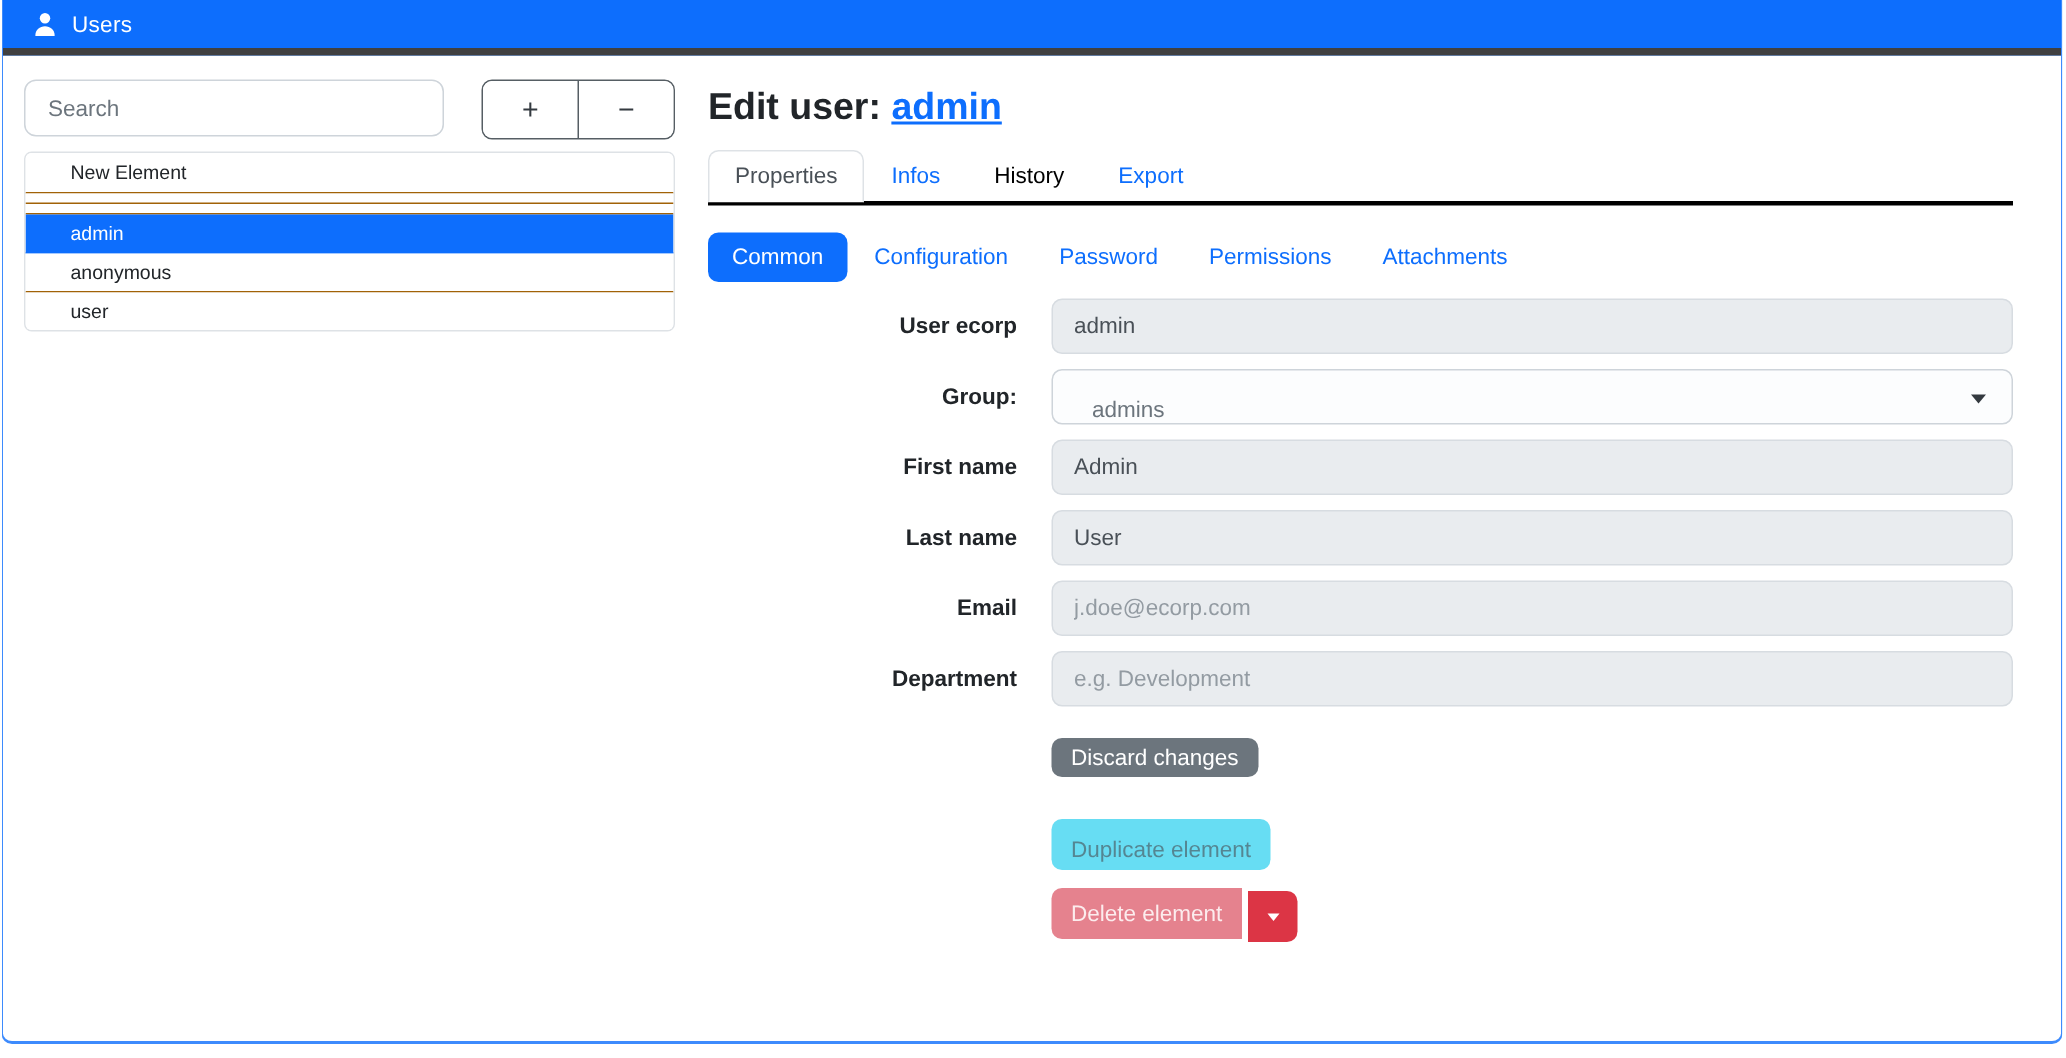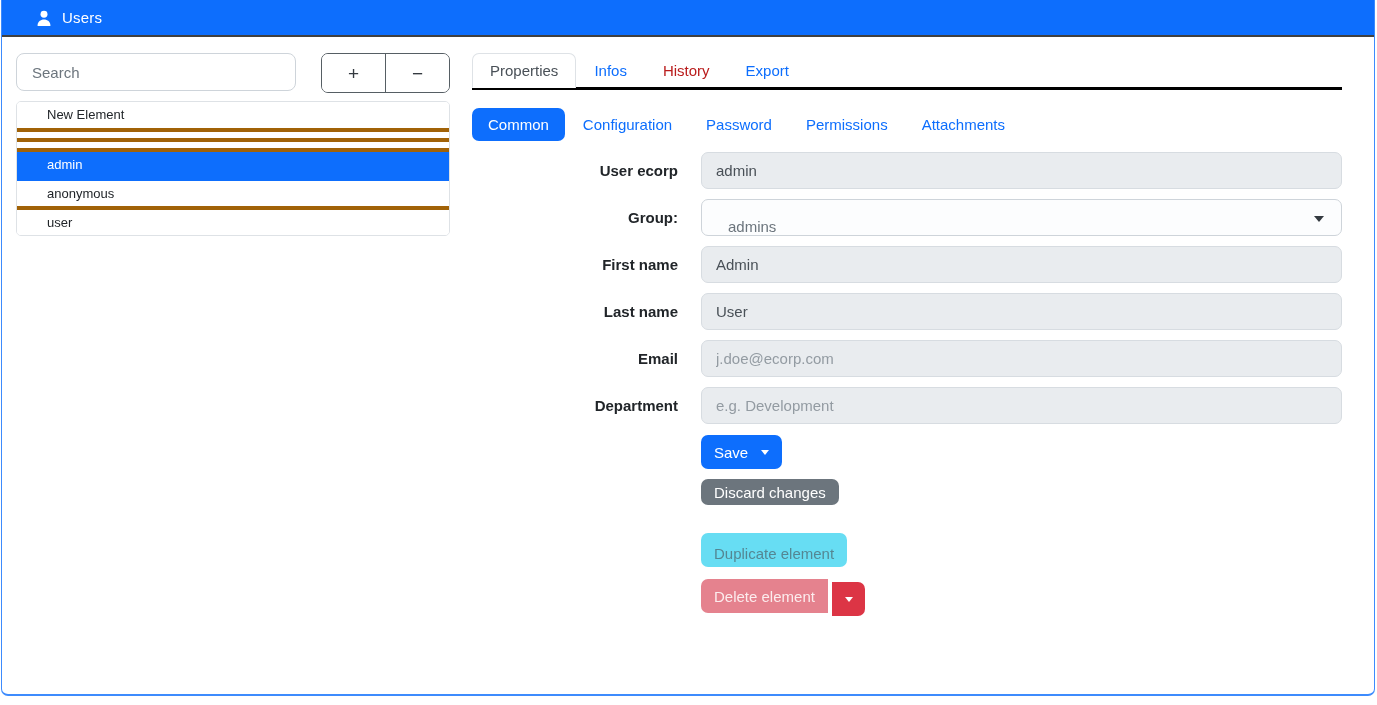"Users" .app-header { border-bottom: 2px solid #404040 -> 5px solid #404040; padding-left: 33px -> 19px }
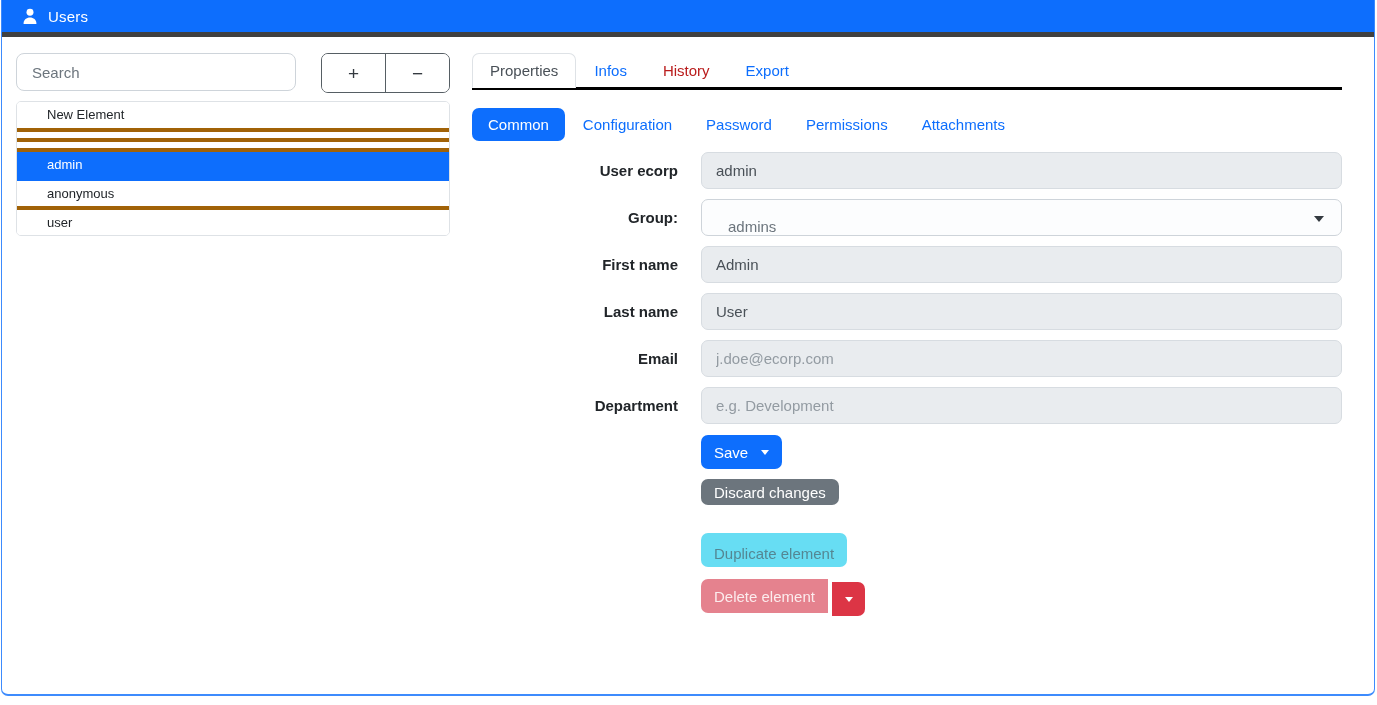"Edit user: admin" h2.page-title { html: none -> <h2><span>Edit user:</span>&nbsp;<a>admin</a></h2> }
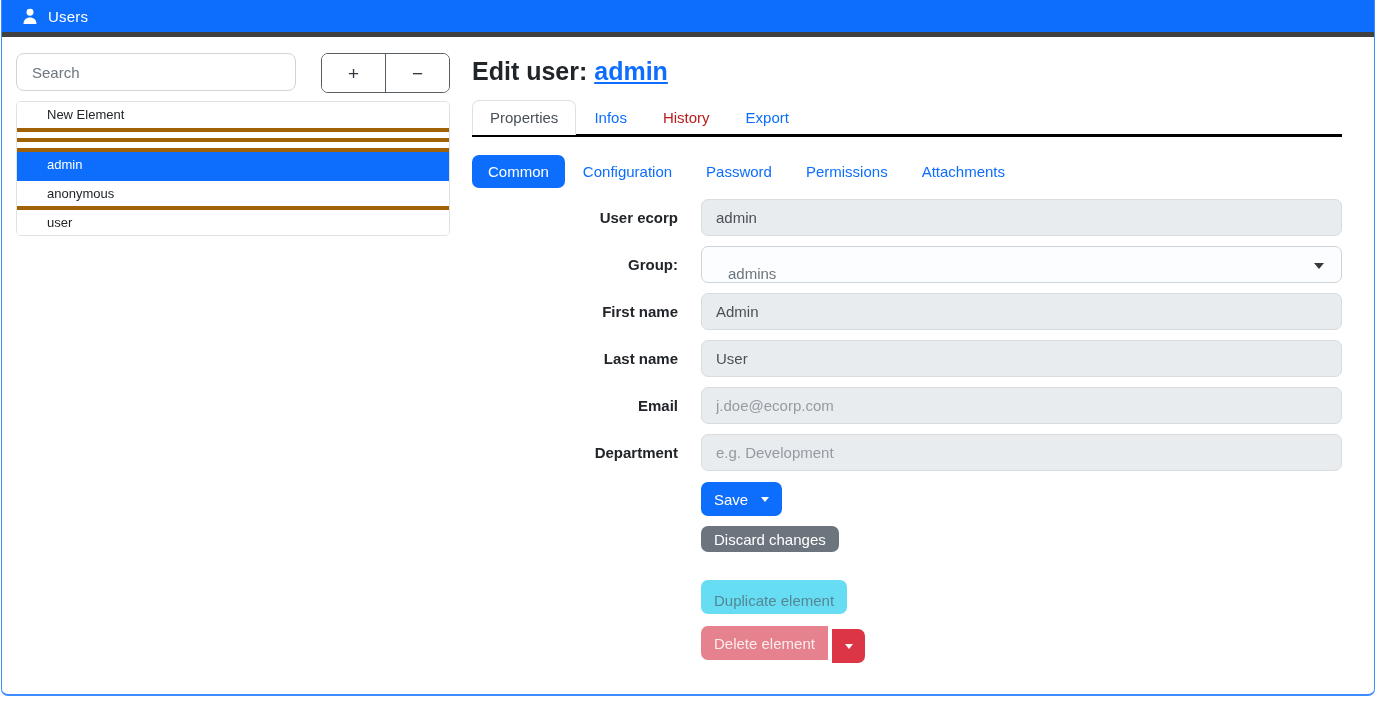"New Element" .element-list li { border-bottom: 4px solid #a16207 -> 1px solid #a16207 }
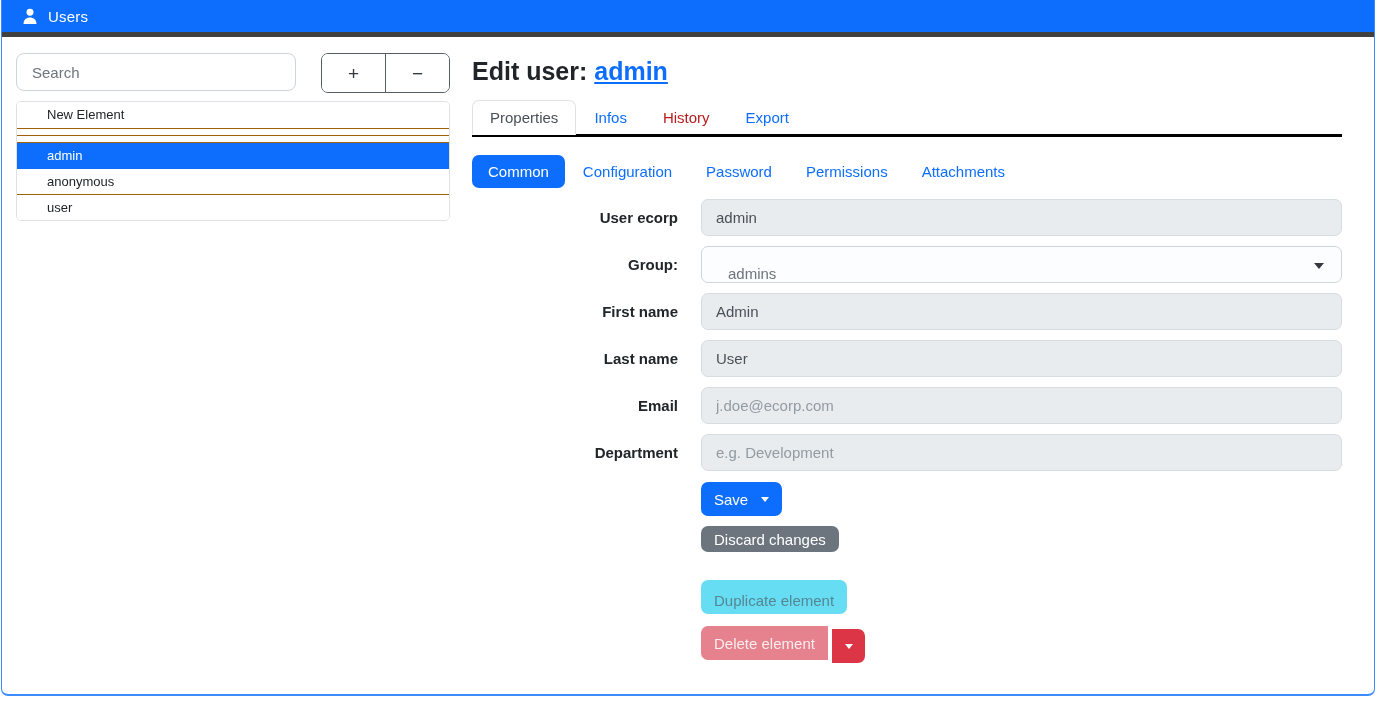"History" .nav-tabs .tab.muted { color: #b91c1c -> #000000 }
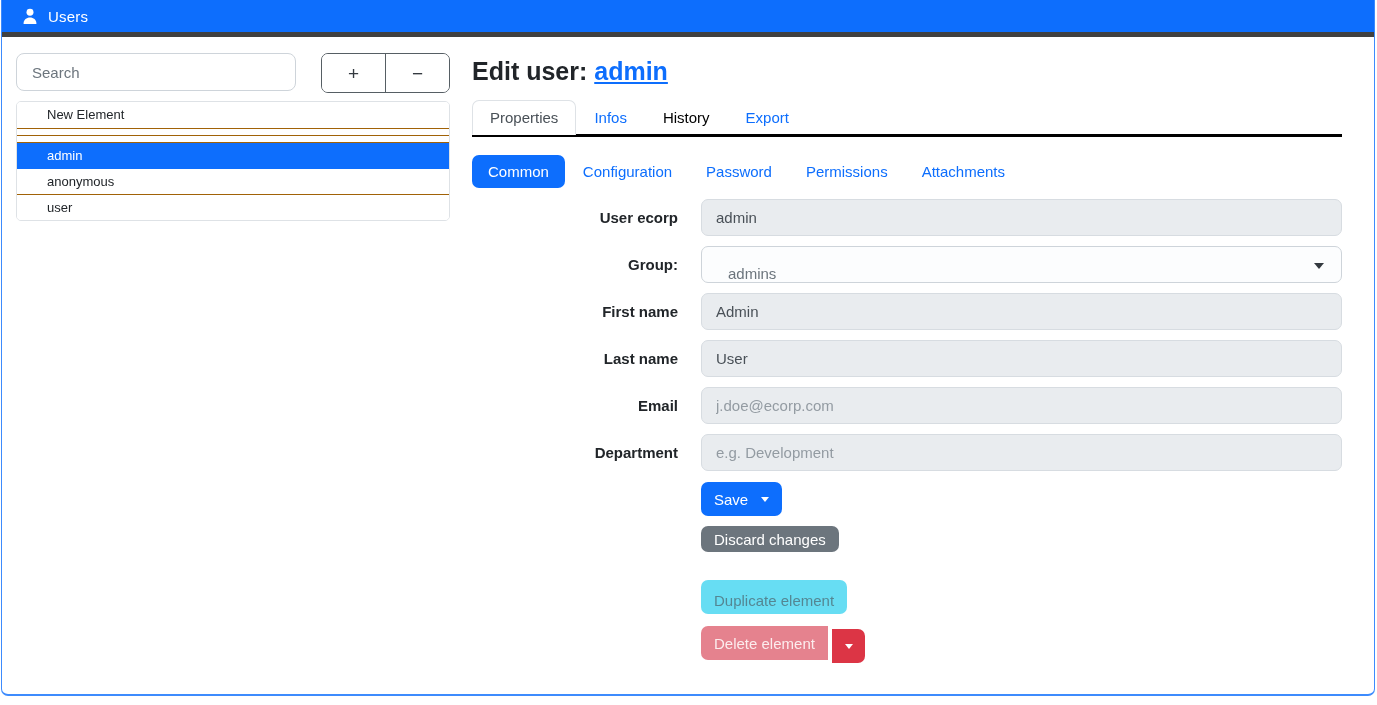"Save" div.stack-row { html: <div> <button> <span>Save</span> <span></span> </button> </div> -> none }
